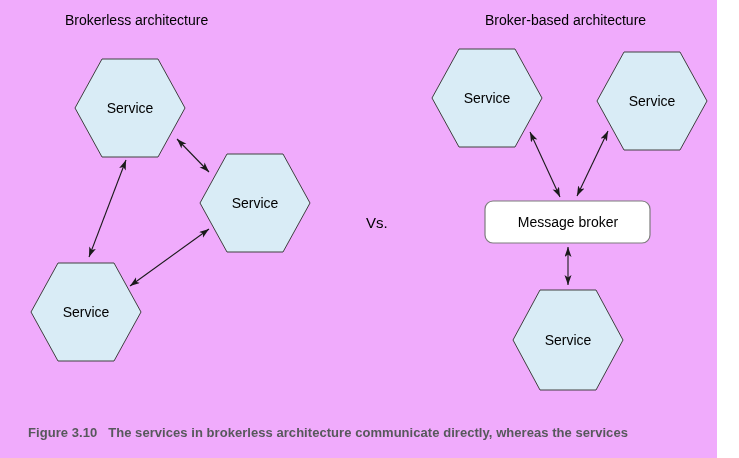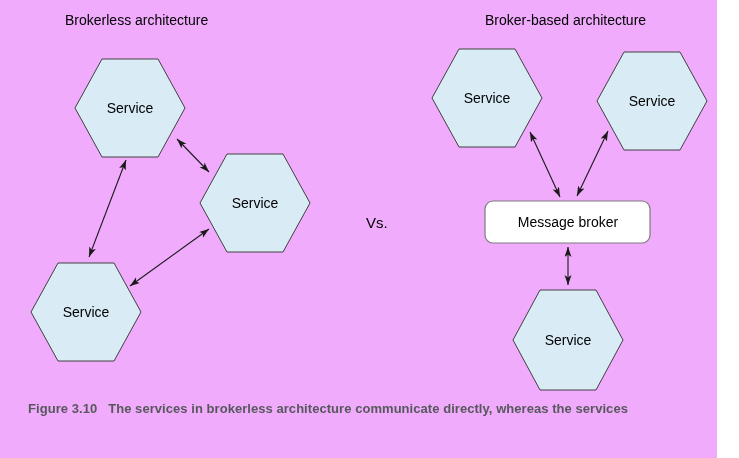"Figure 3.10 The services in" .caption { top: 400px -> 424px }
